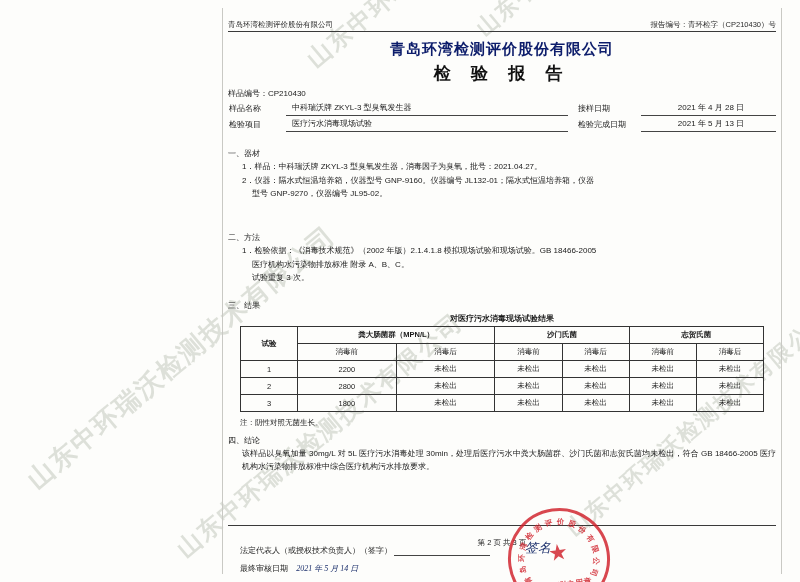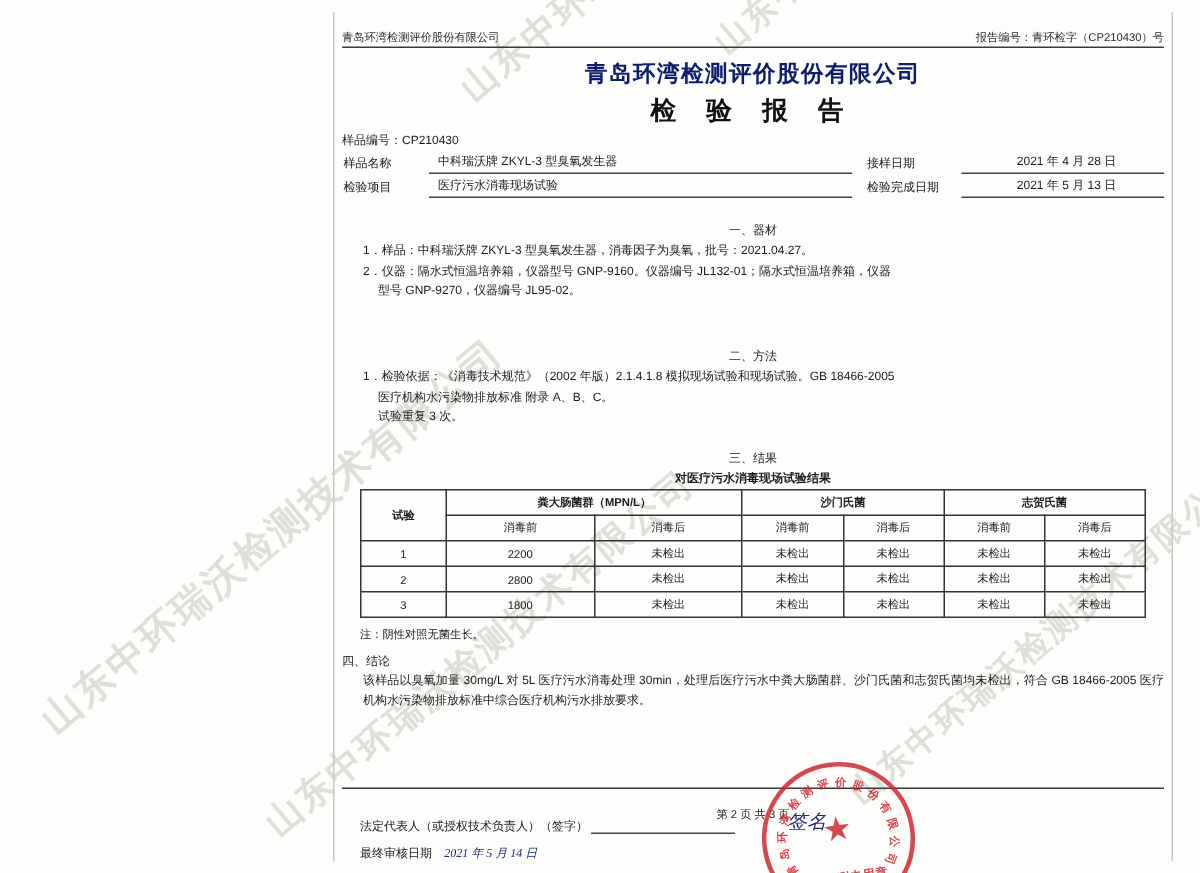"一、器材" .sec .h { text-align: center -> none }
